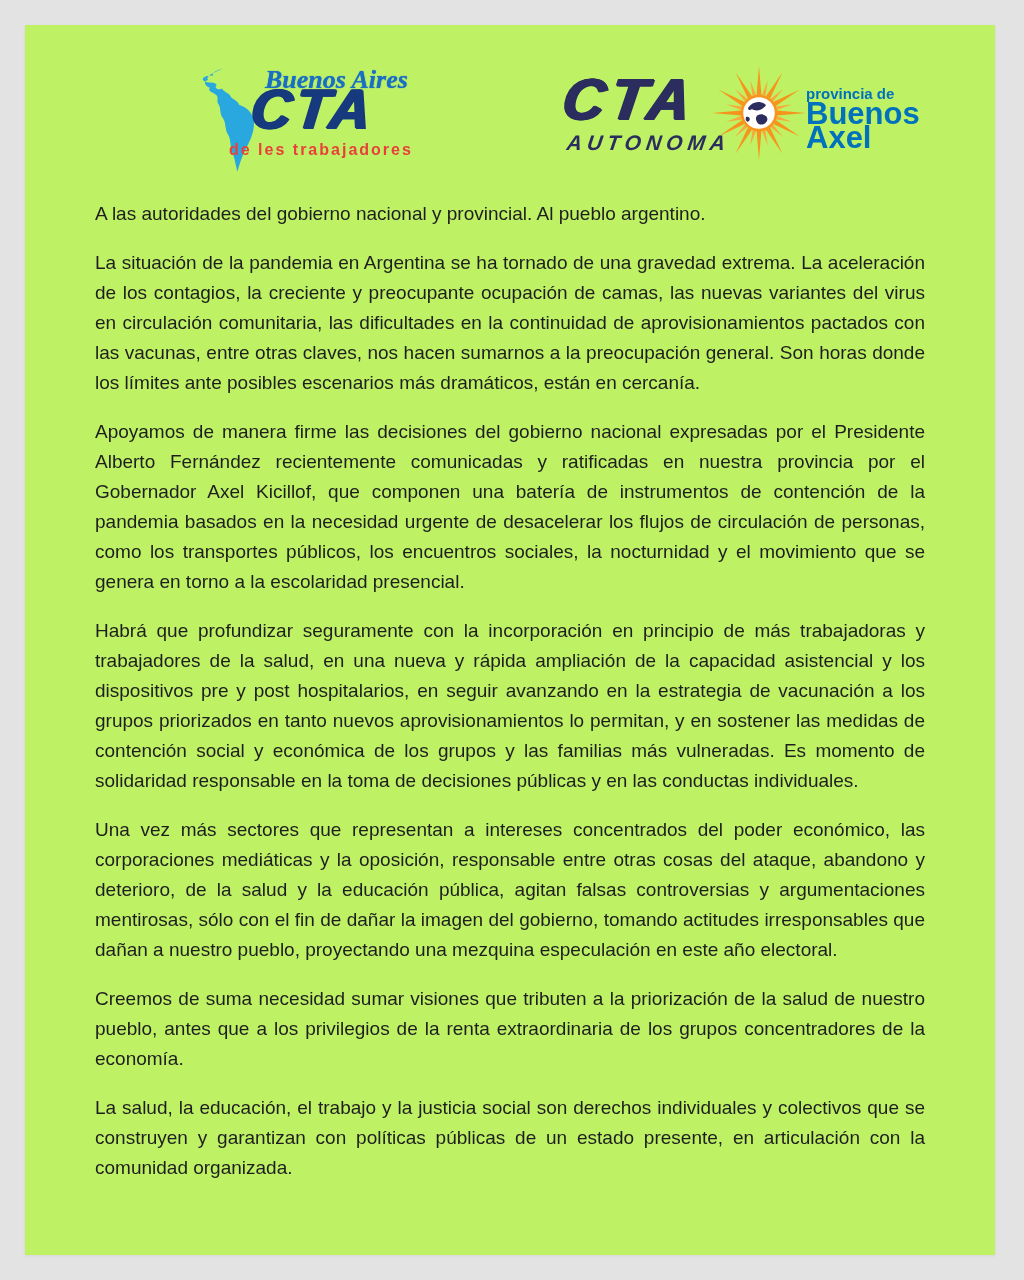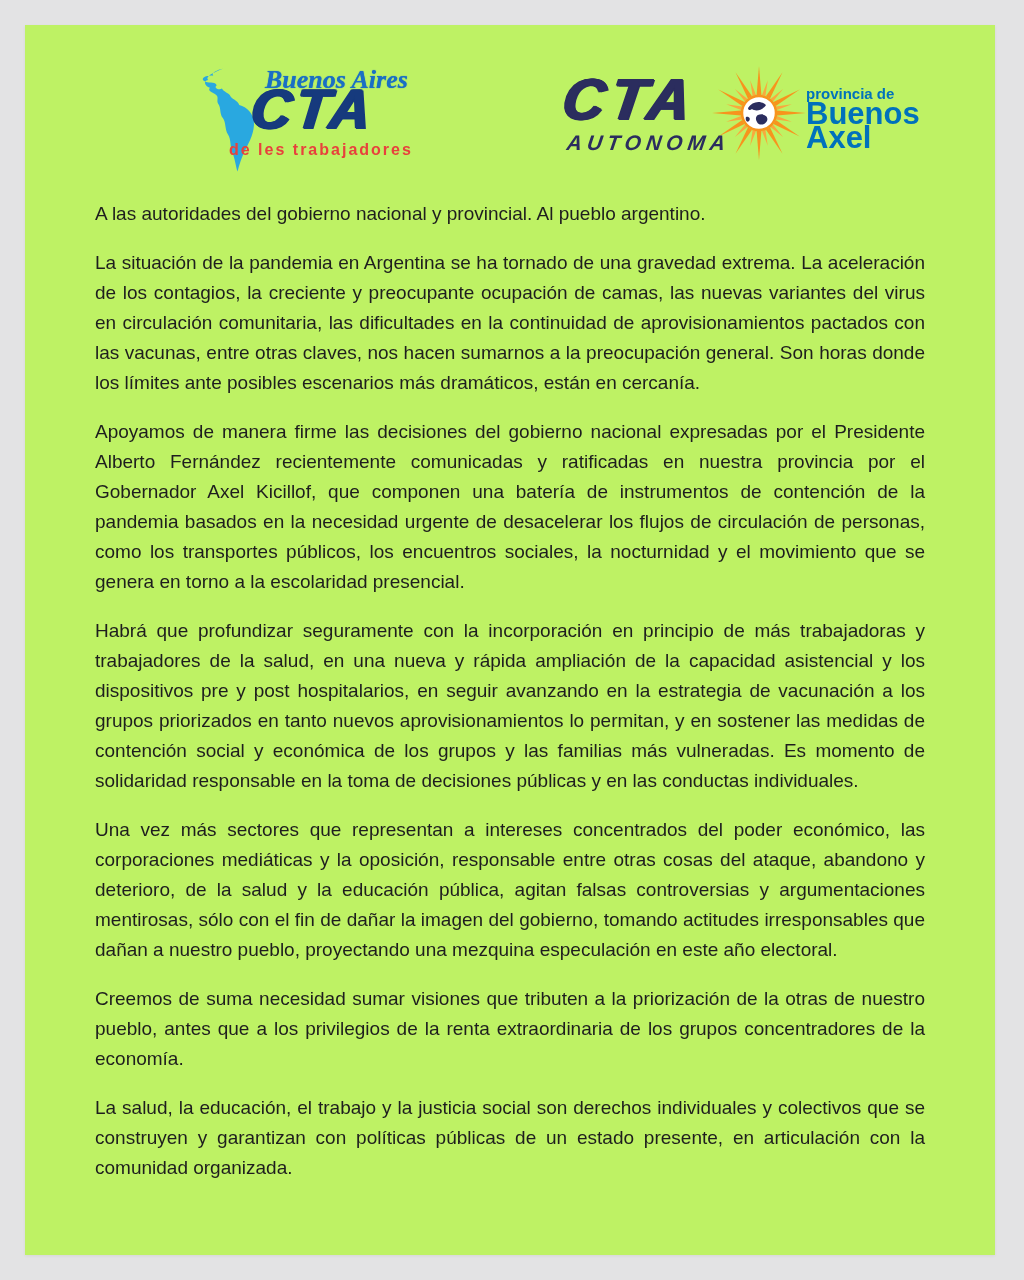"Creemos de suma necesidad sumar" p { text: otras -> salud }
